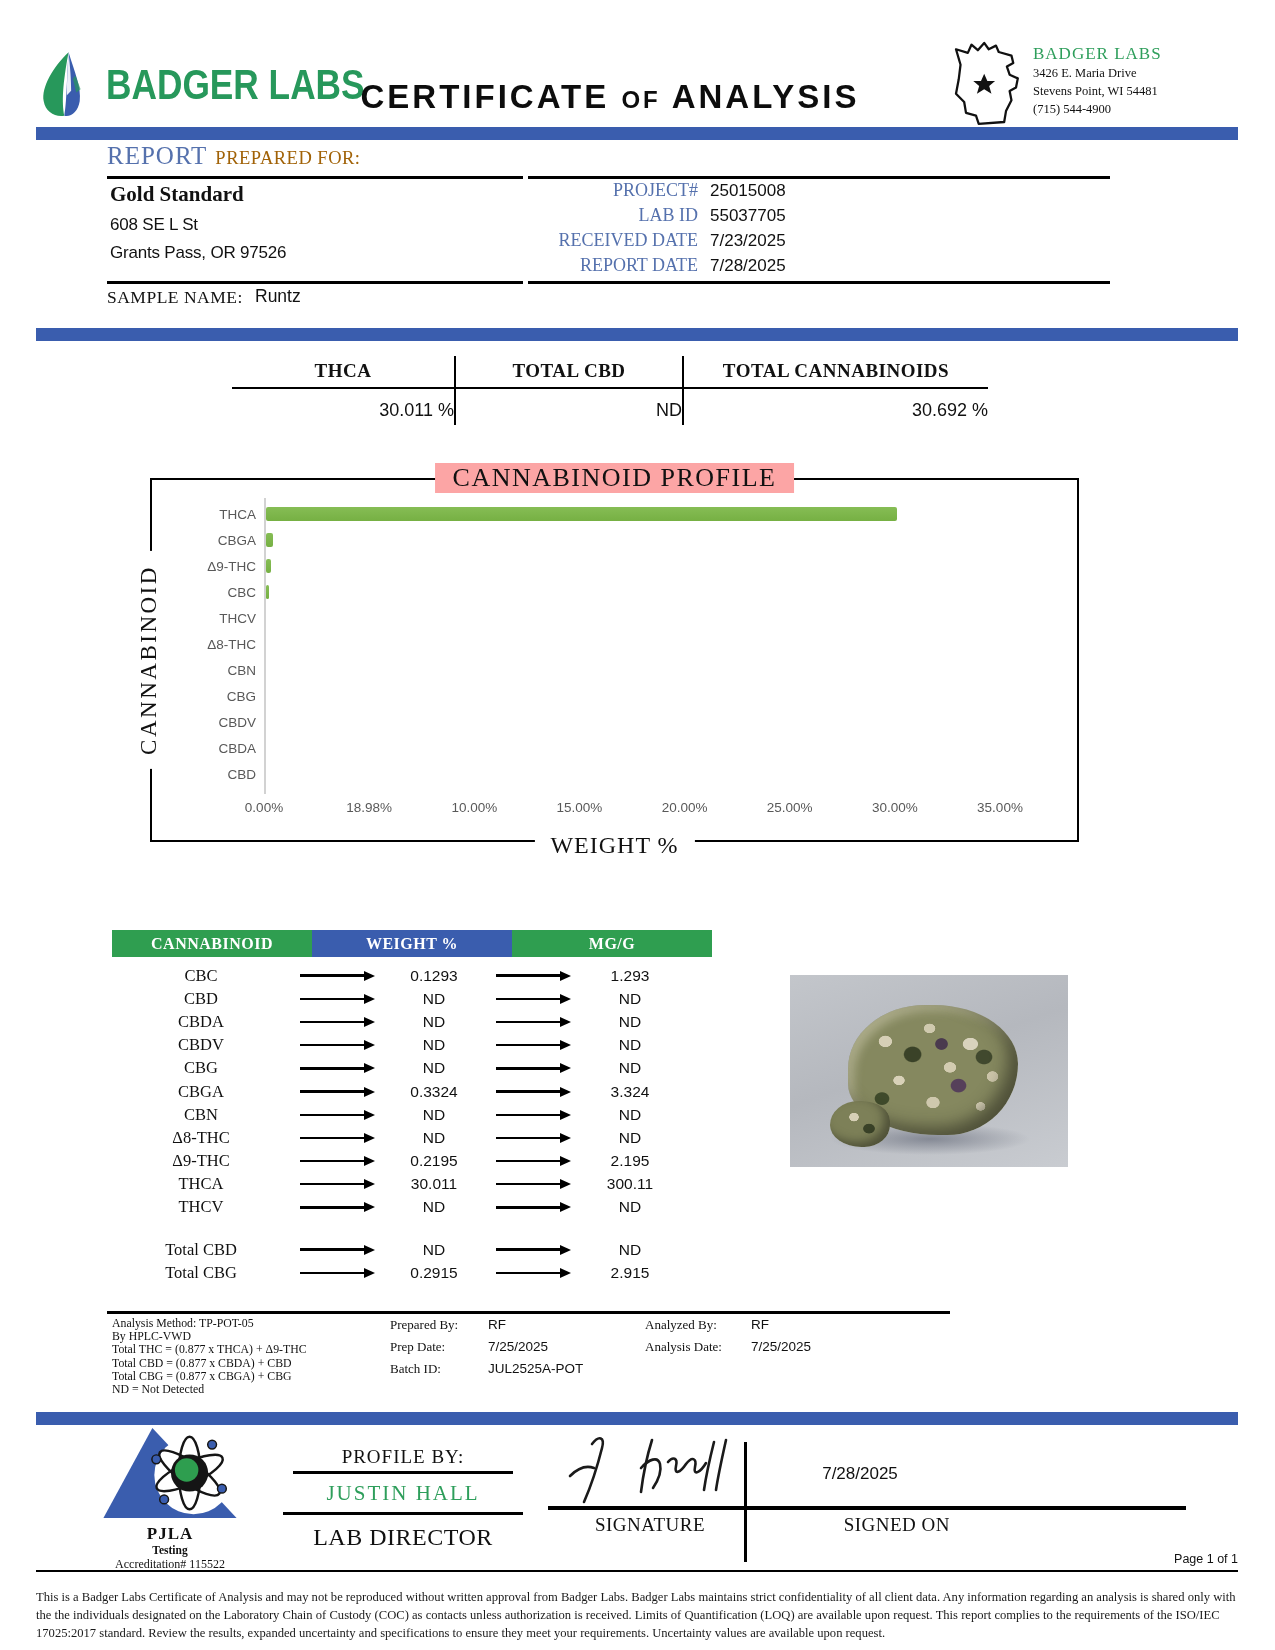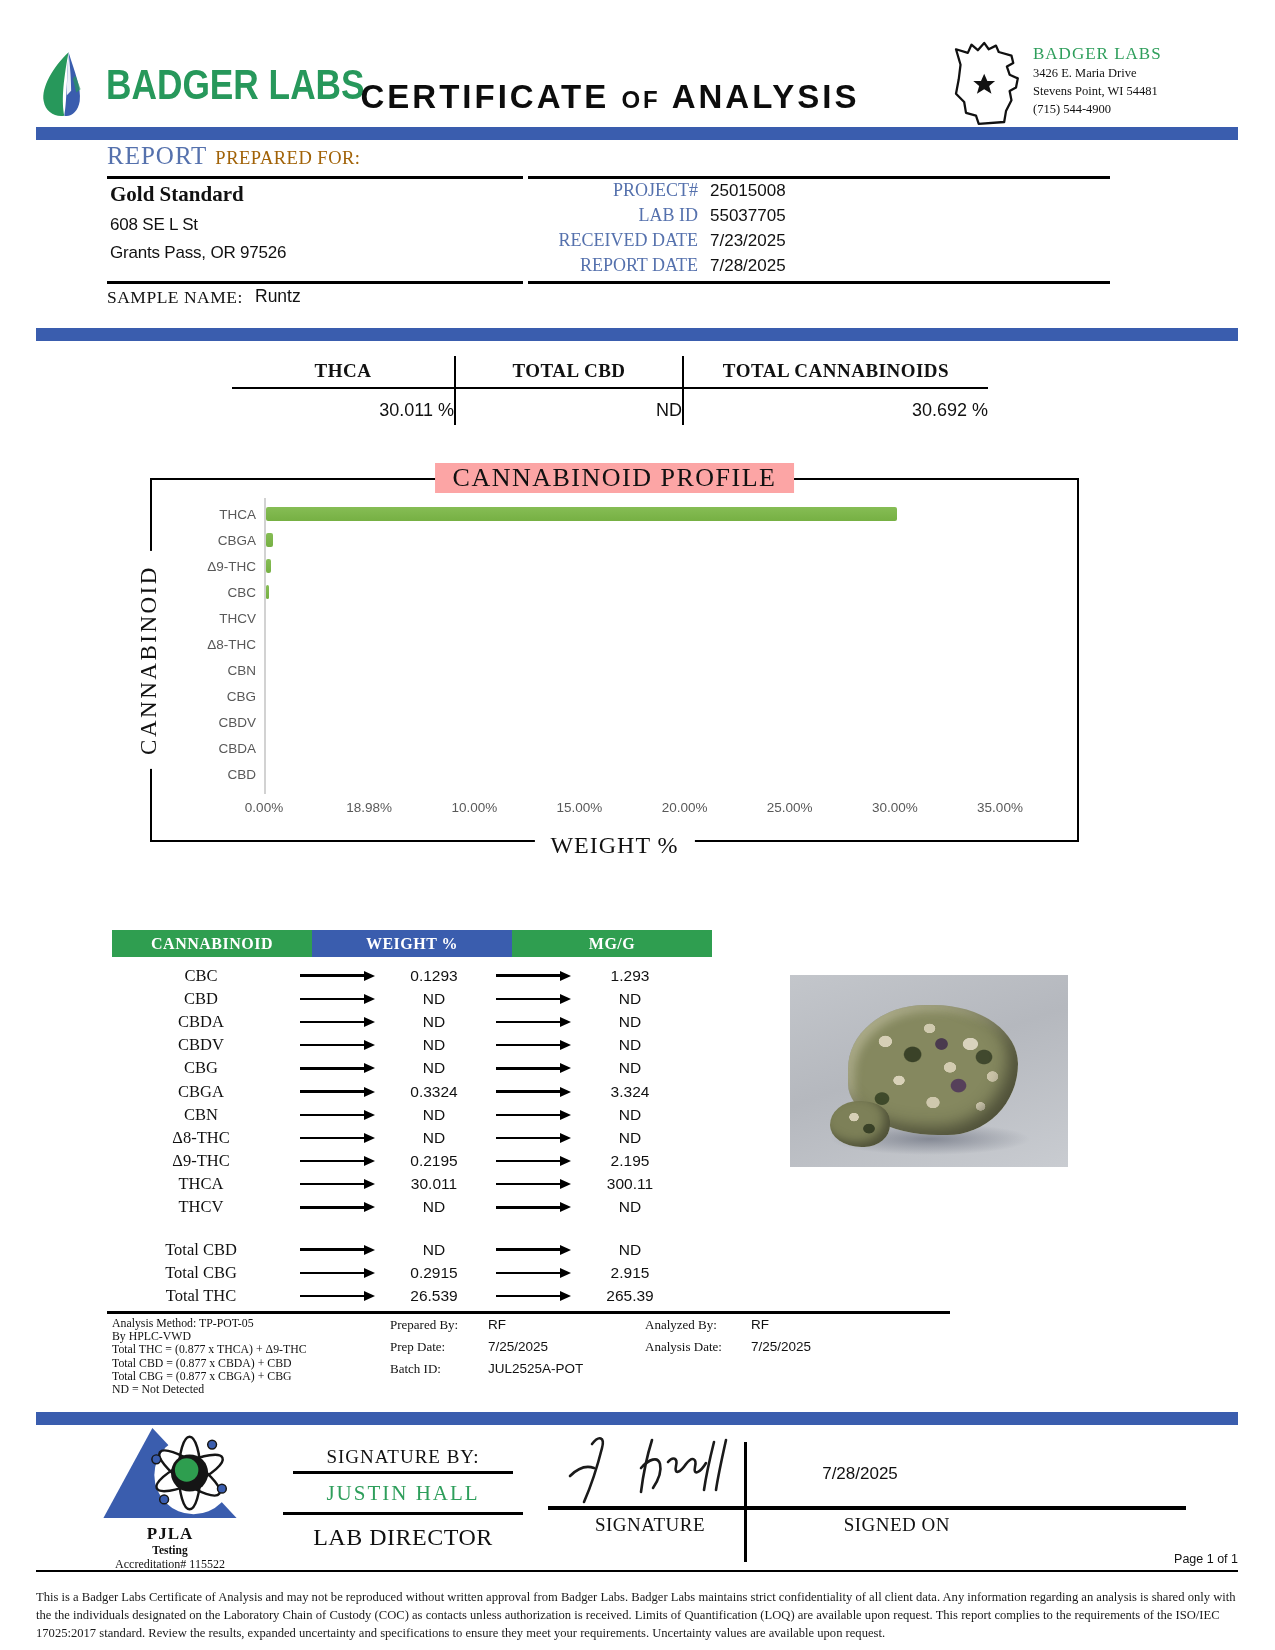"Total THC" div.t-row { html: <div> <span>Total THC</span> <span> <span></span> <span></span> </span> <span>26.539</span> <span> <span></span> <span></span> </span> <span>265.39</span> </div> -> none }
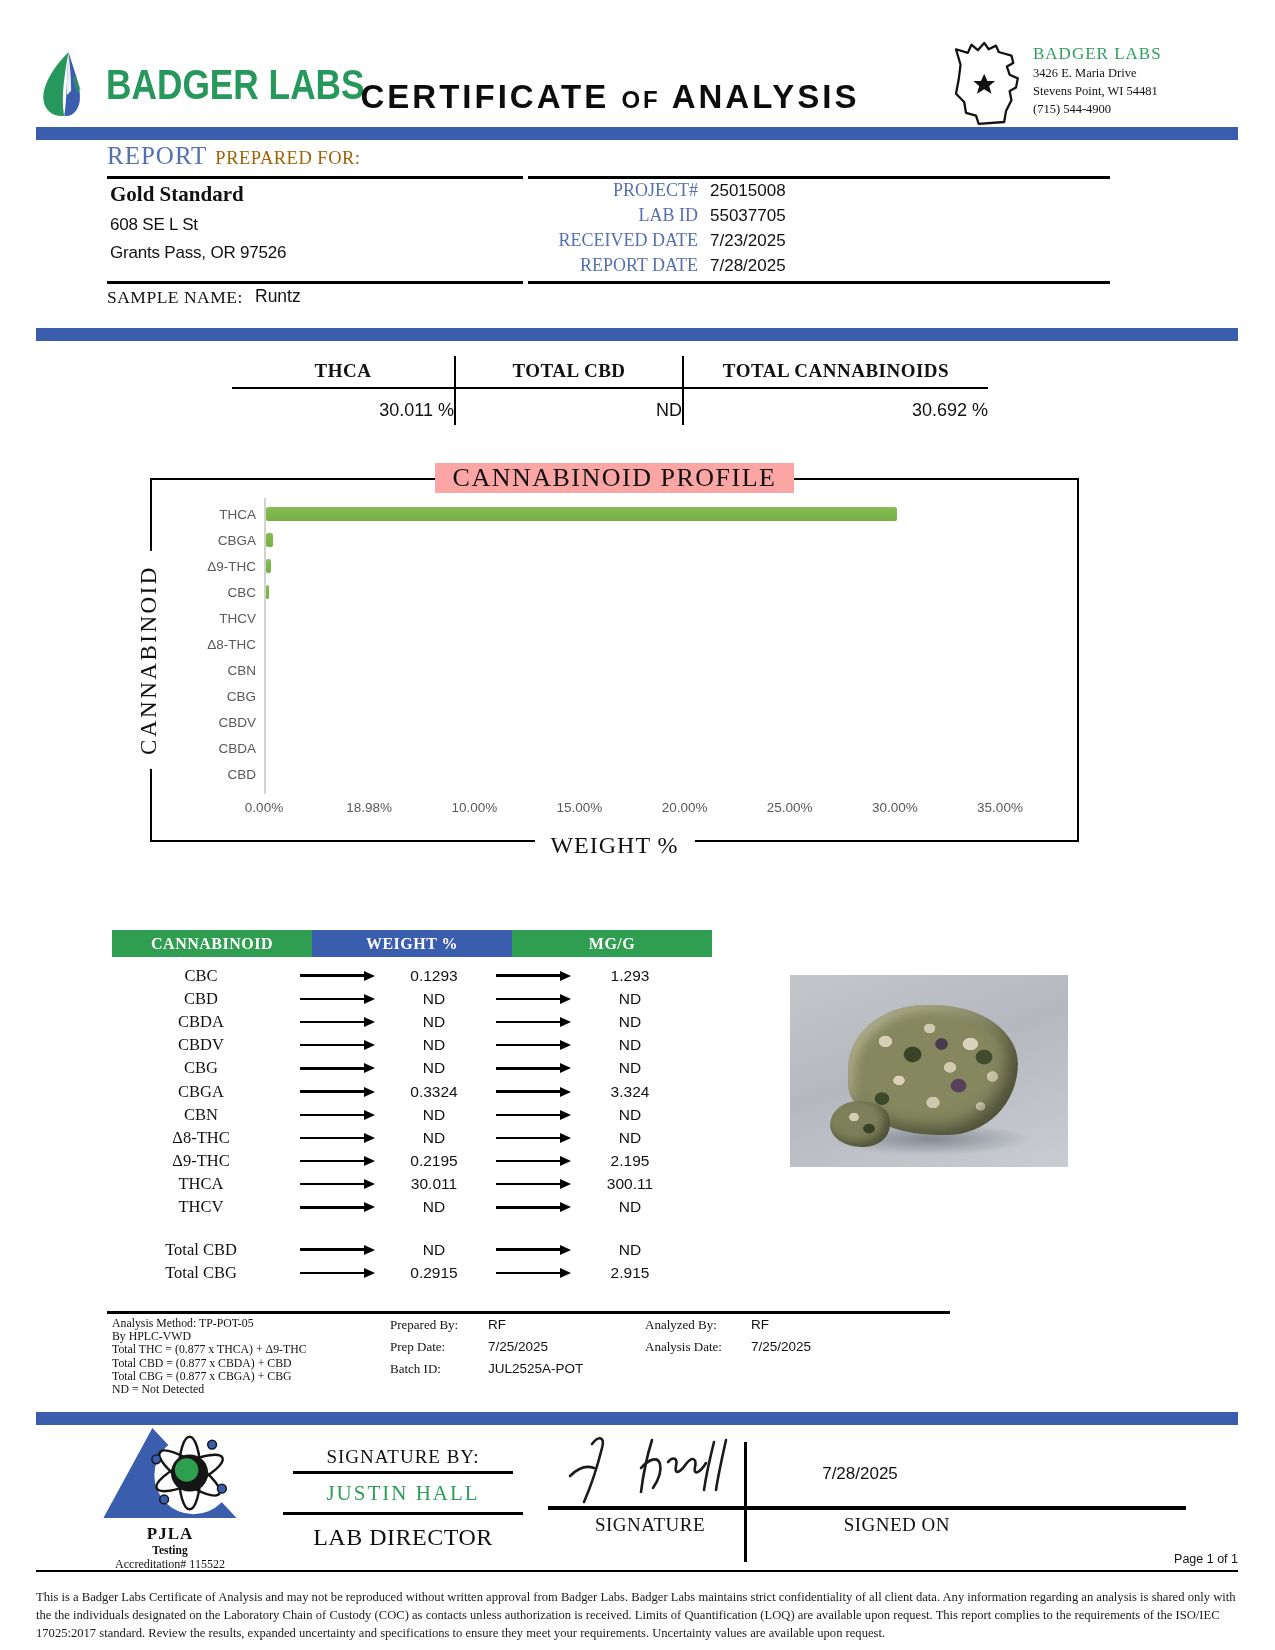"SIGNATURE BY:" div.app-label { text: SIGNATURE -> PROFILE }
